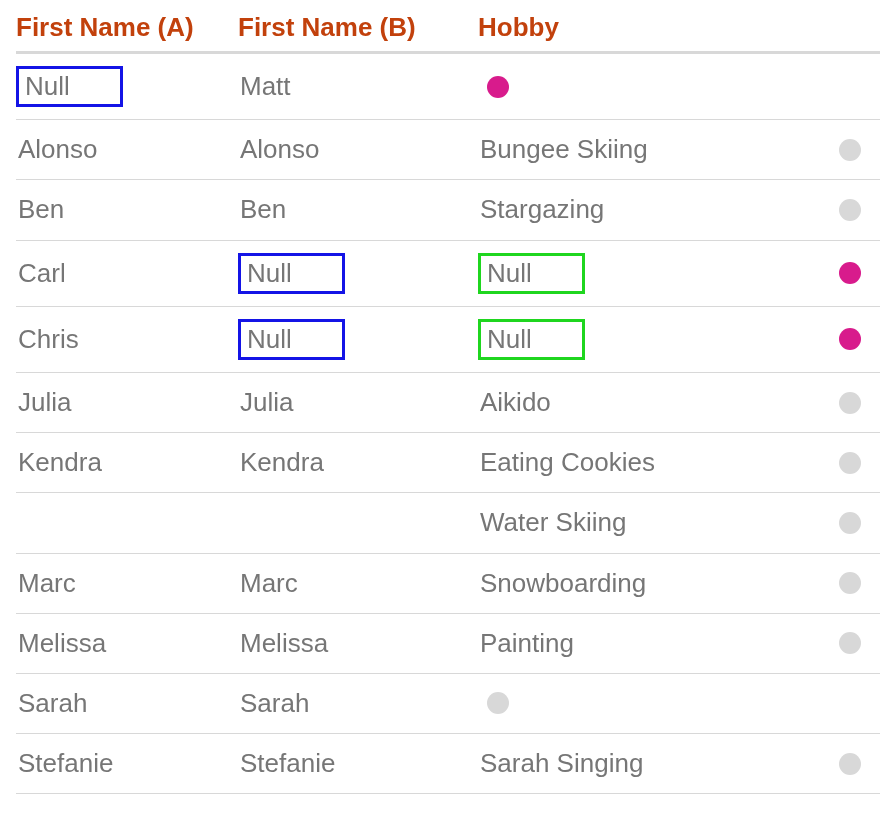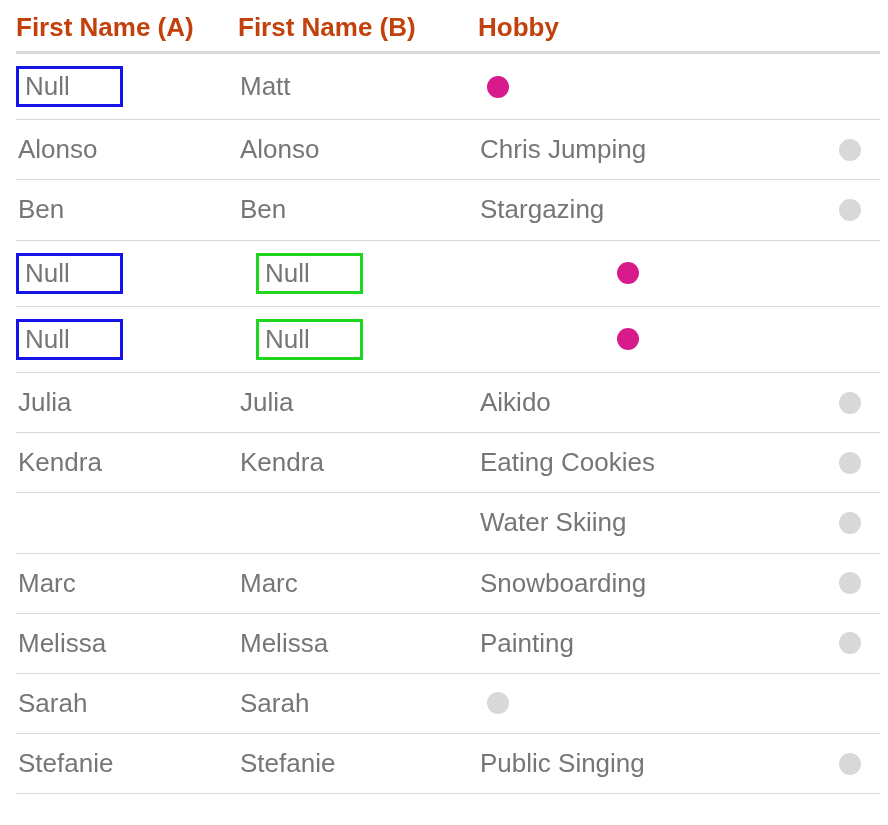"Chris Jumping" span.cell-text { text: Chris Jumping -> Bungee Skiing }
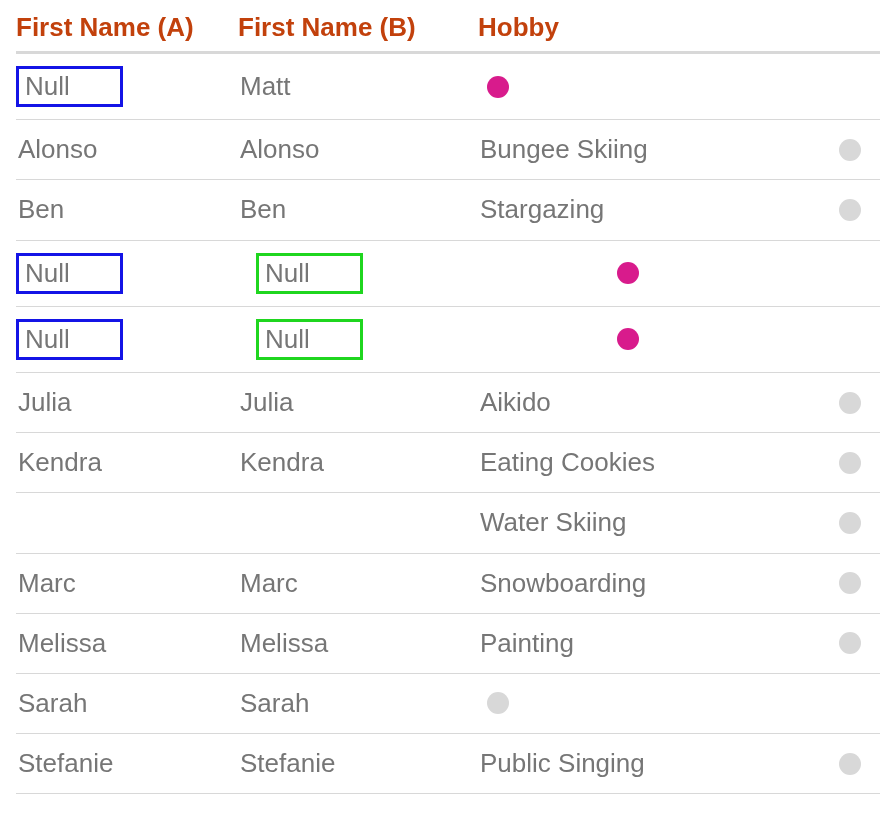"Carl" div.data-cell { html: none -> <div> <span>Carl</span> </div> }
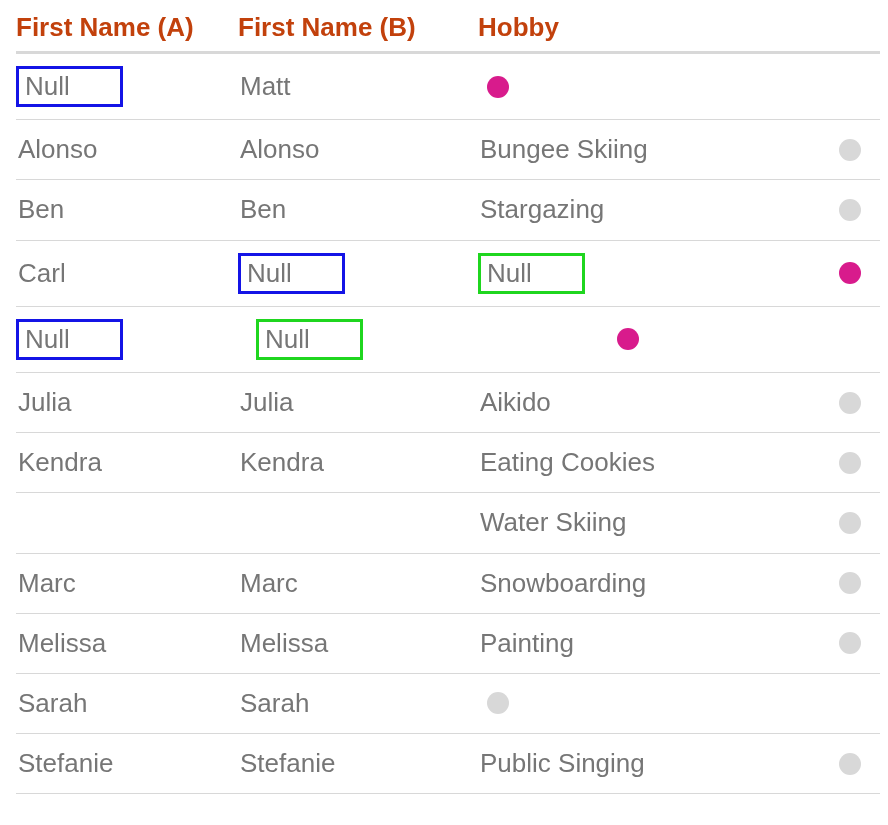"Chris" div.data-cell { html: none -> <div> <span>Chris</span> </div> }
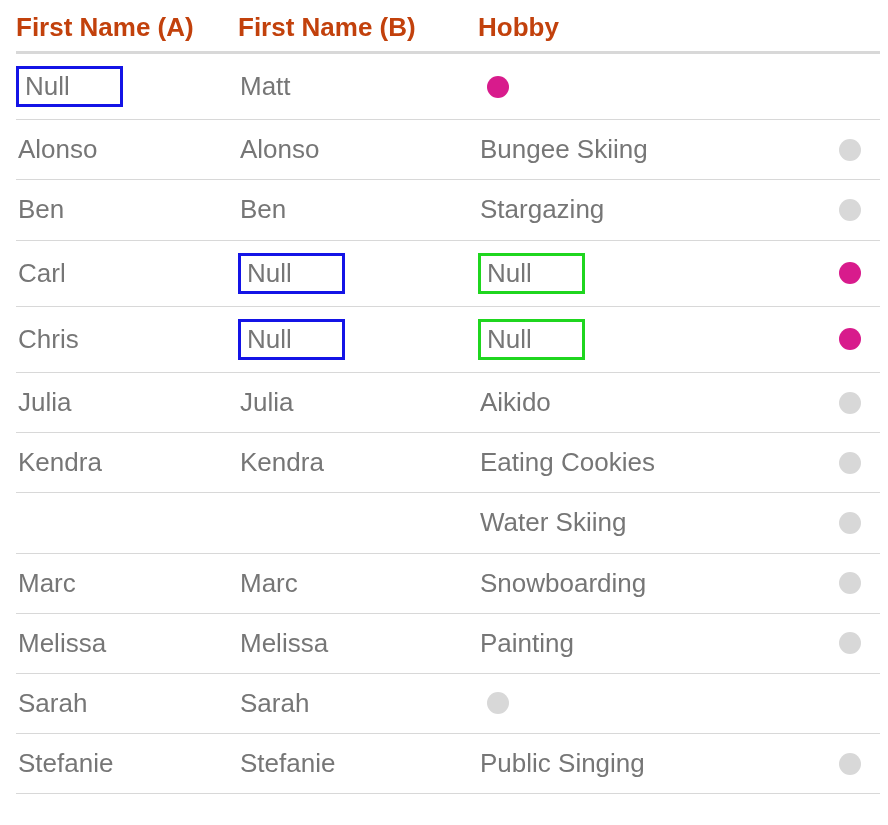"Public Singing" span.cell-text { text: Public -> Sarah }
